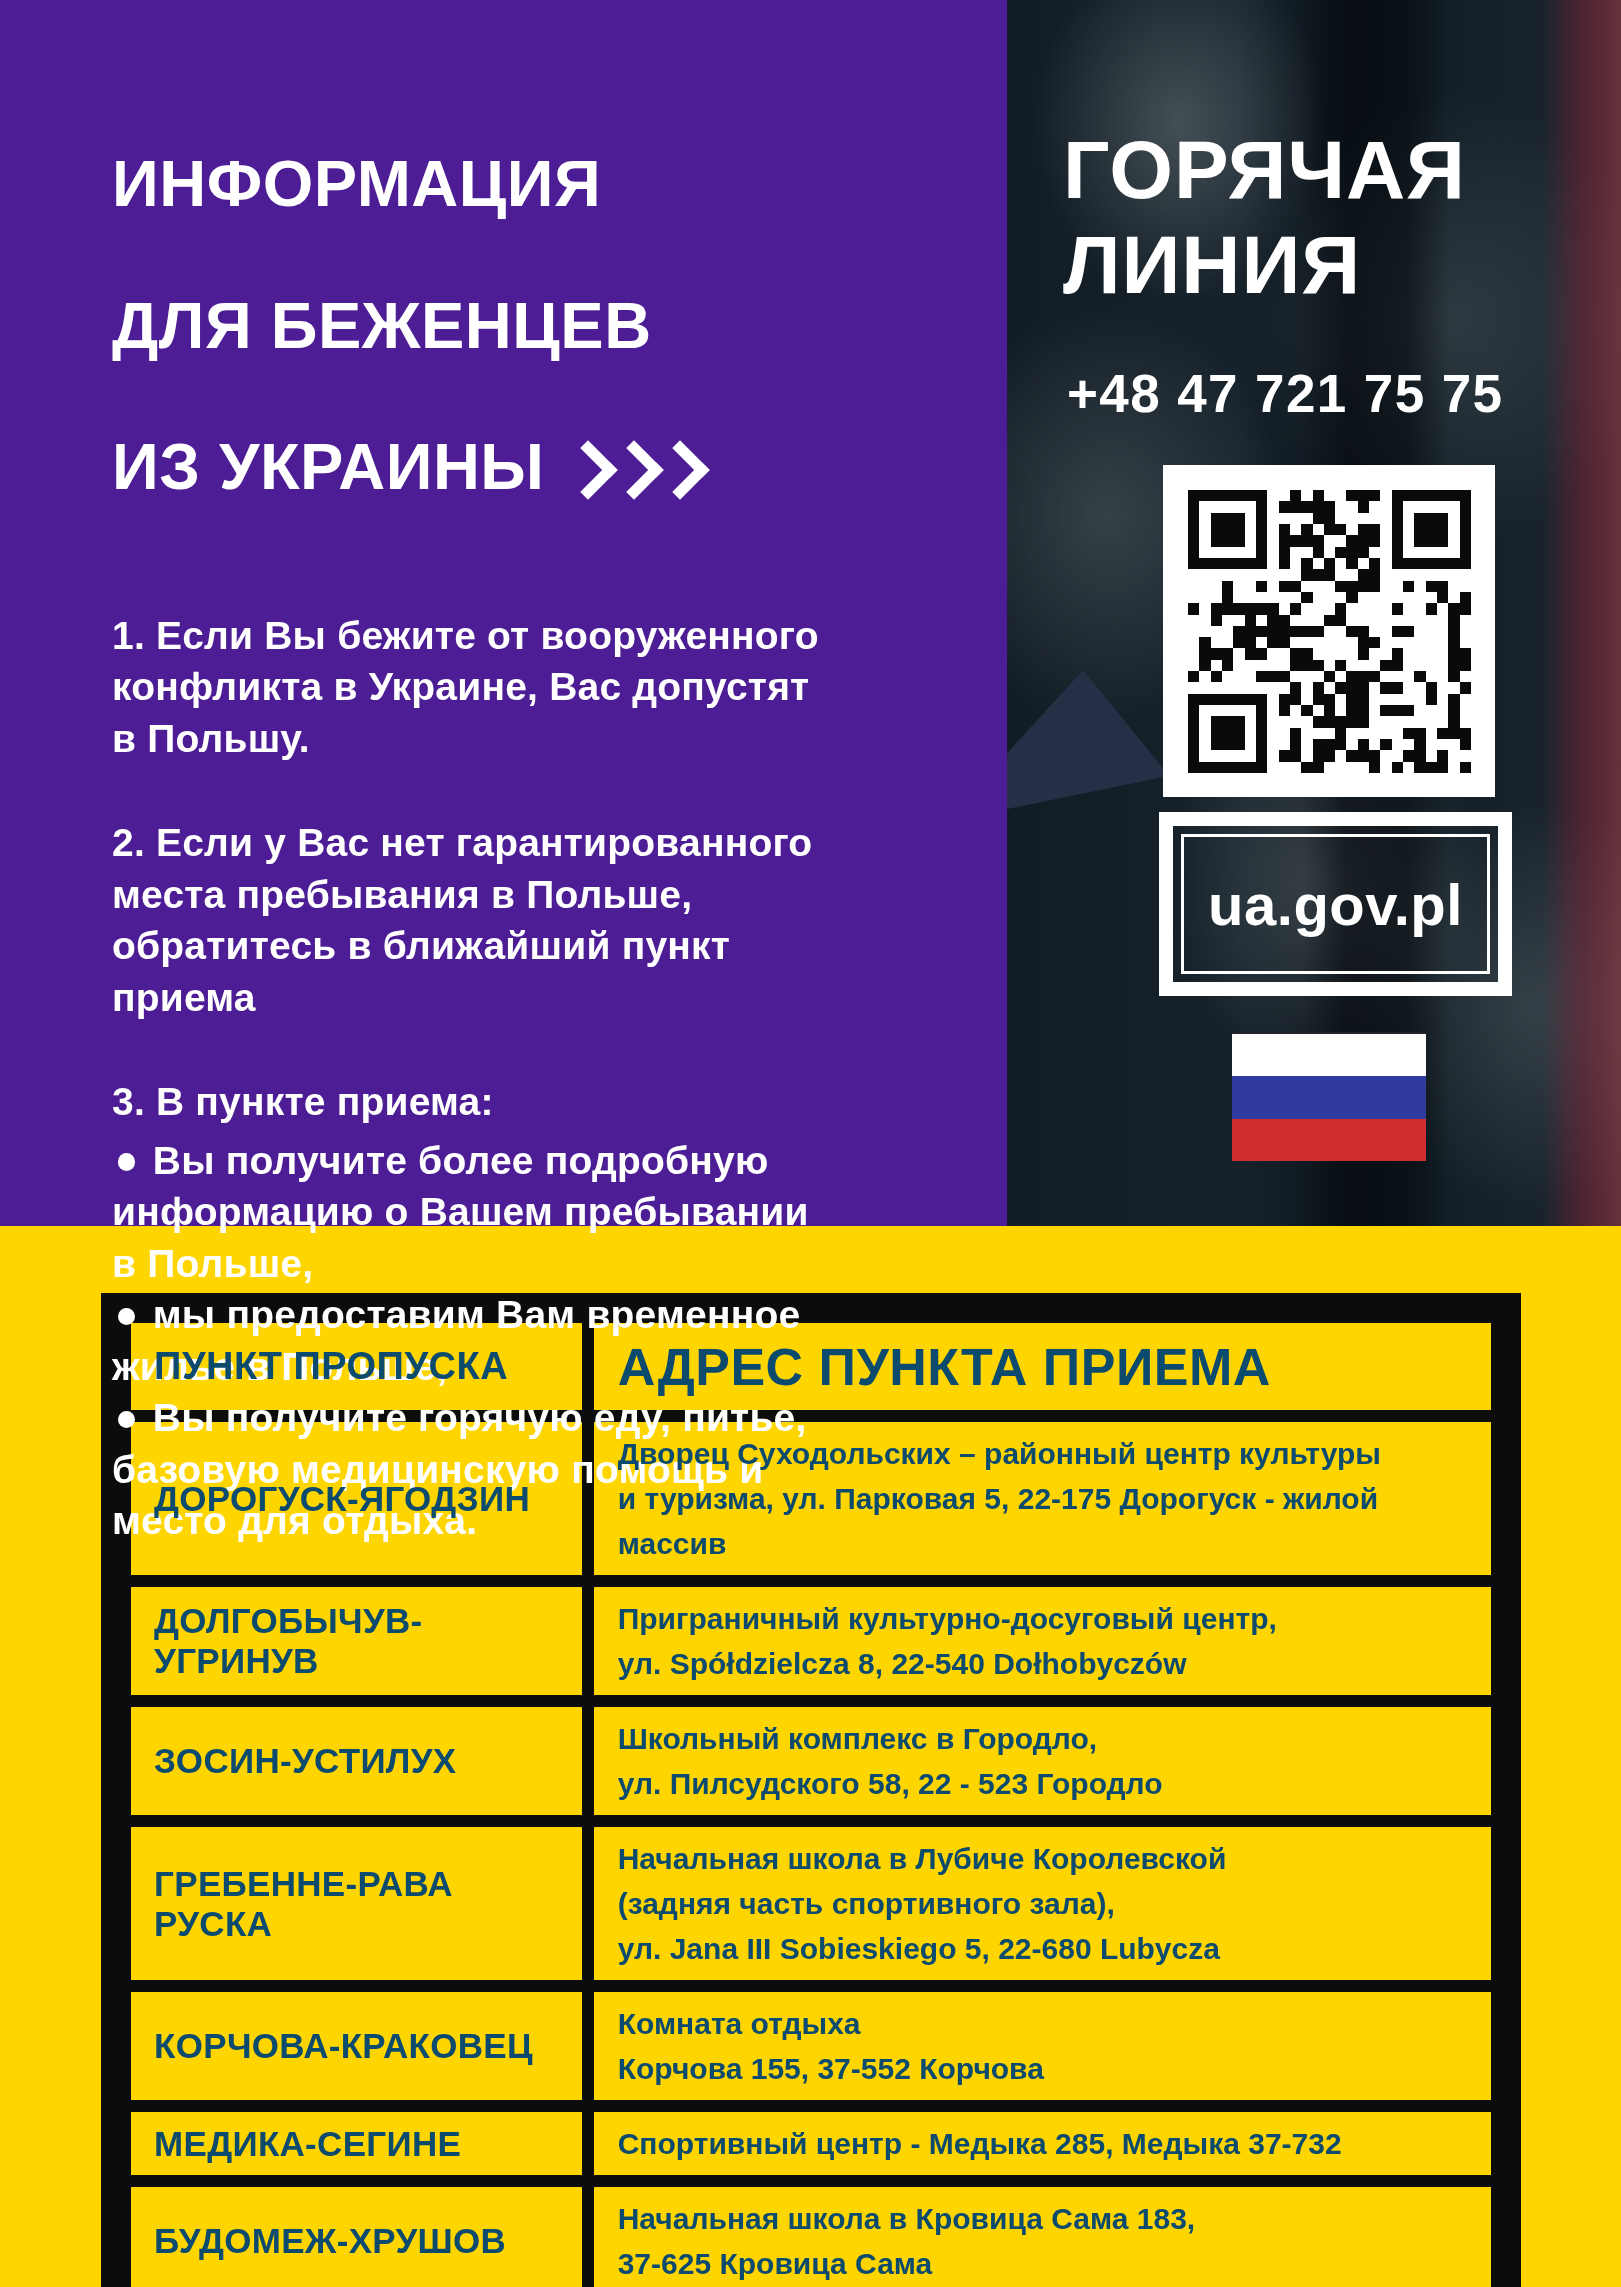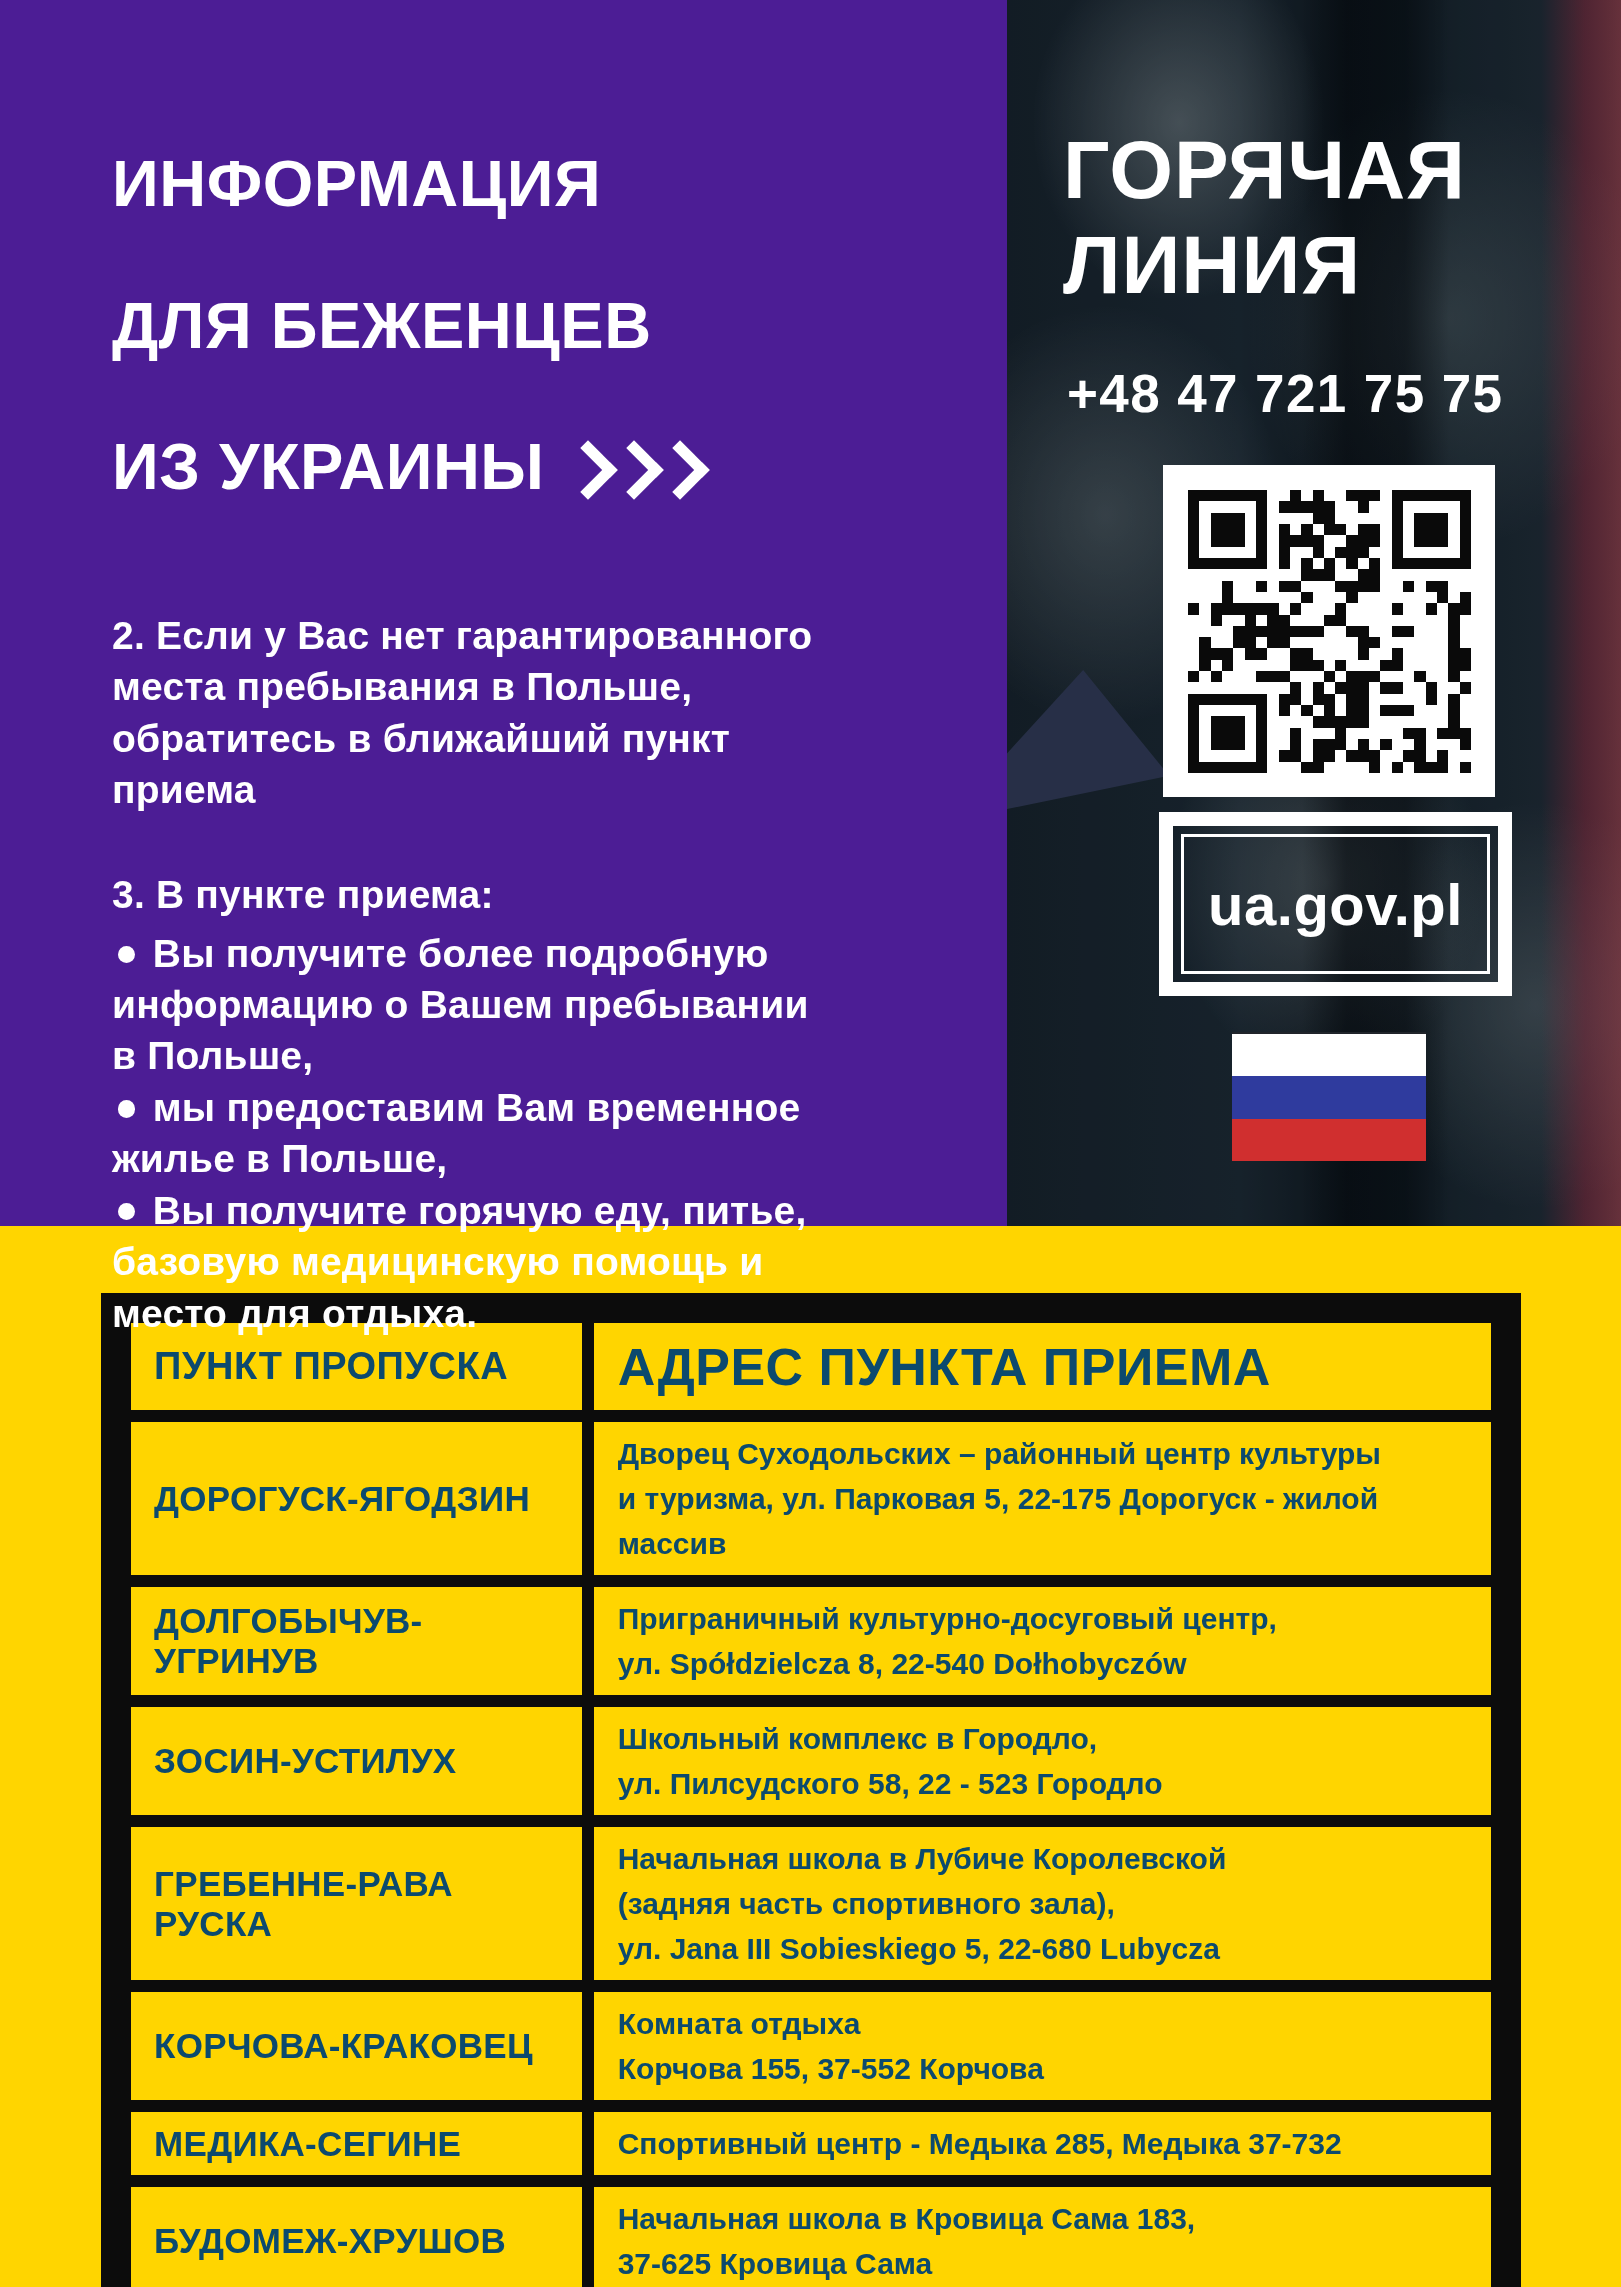"1. Если Вы бежите от" p.para { html: none -> <p>1. Если Вы бежите от вооруженного конфликта в Украине, Вас допустят в Польшу.</p> }
